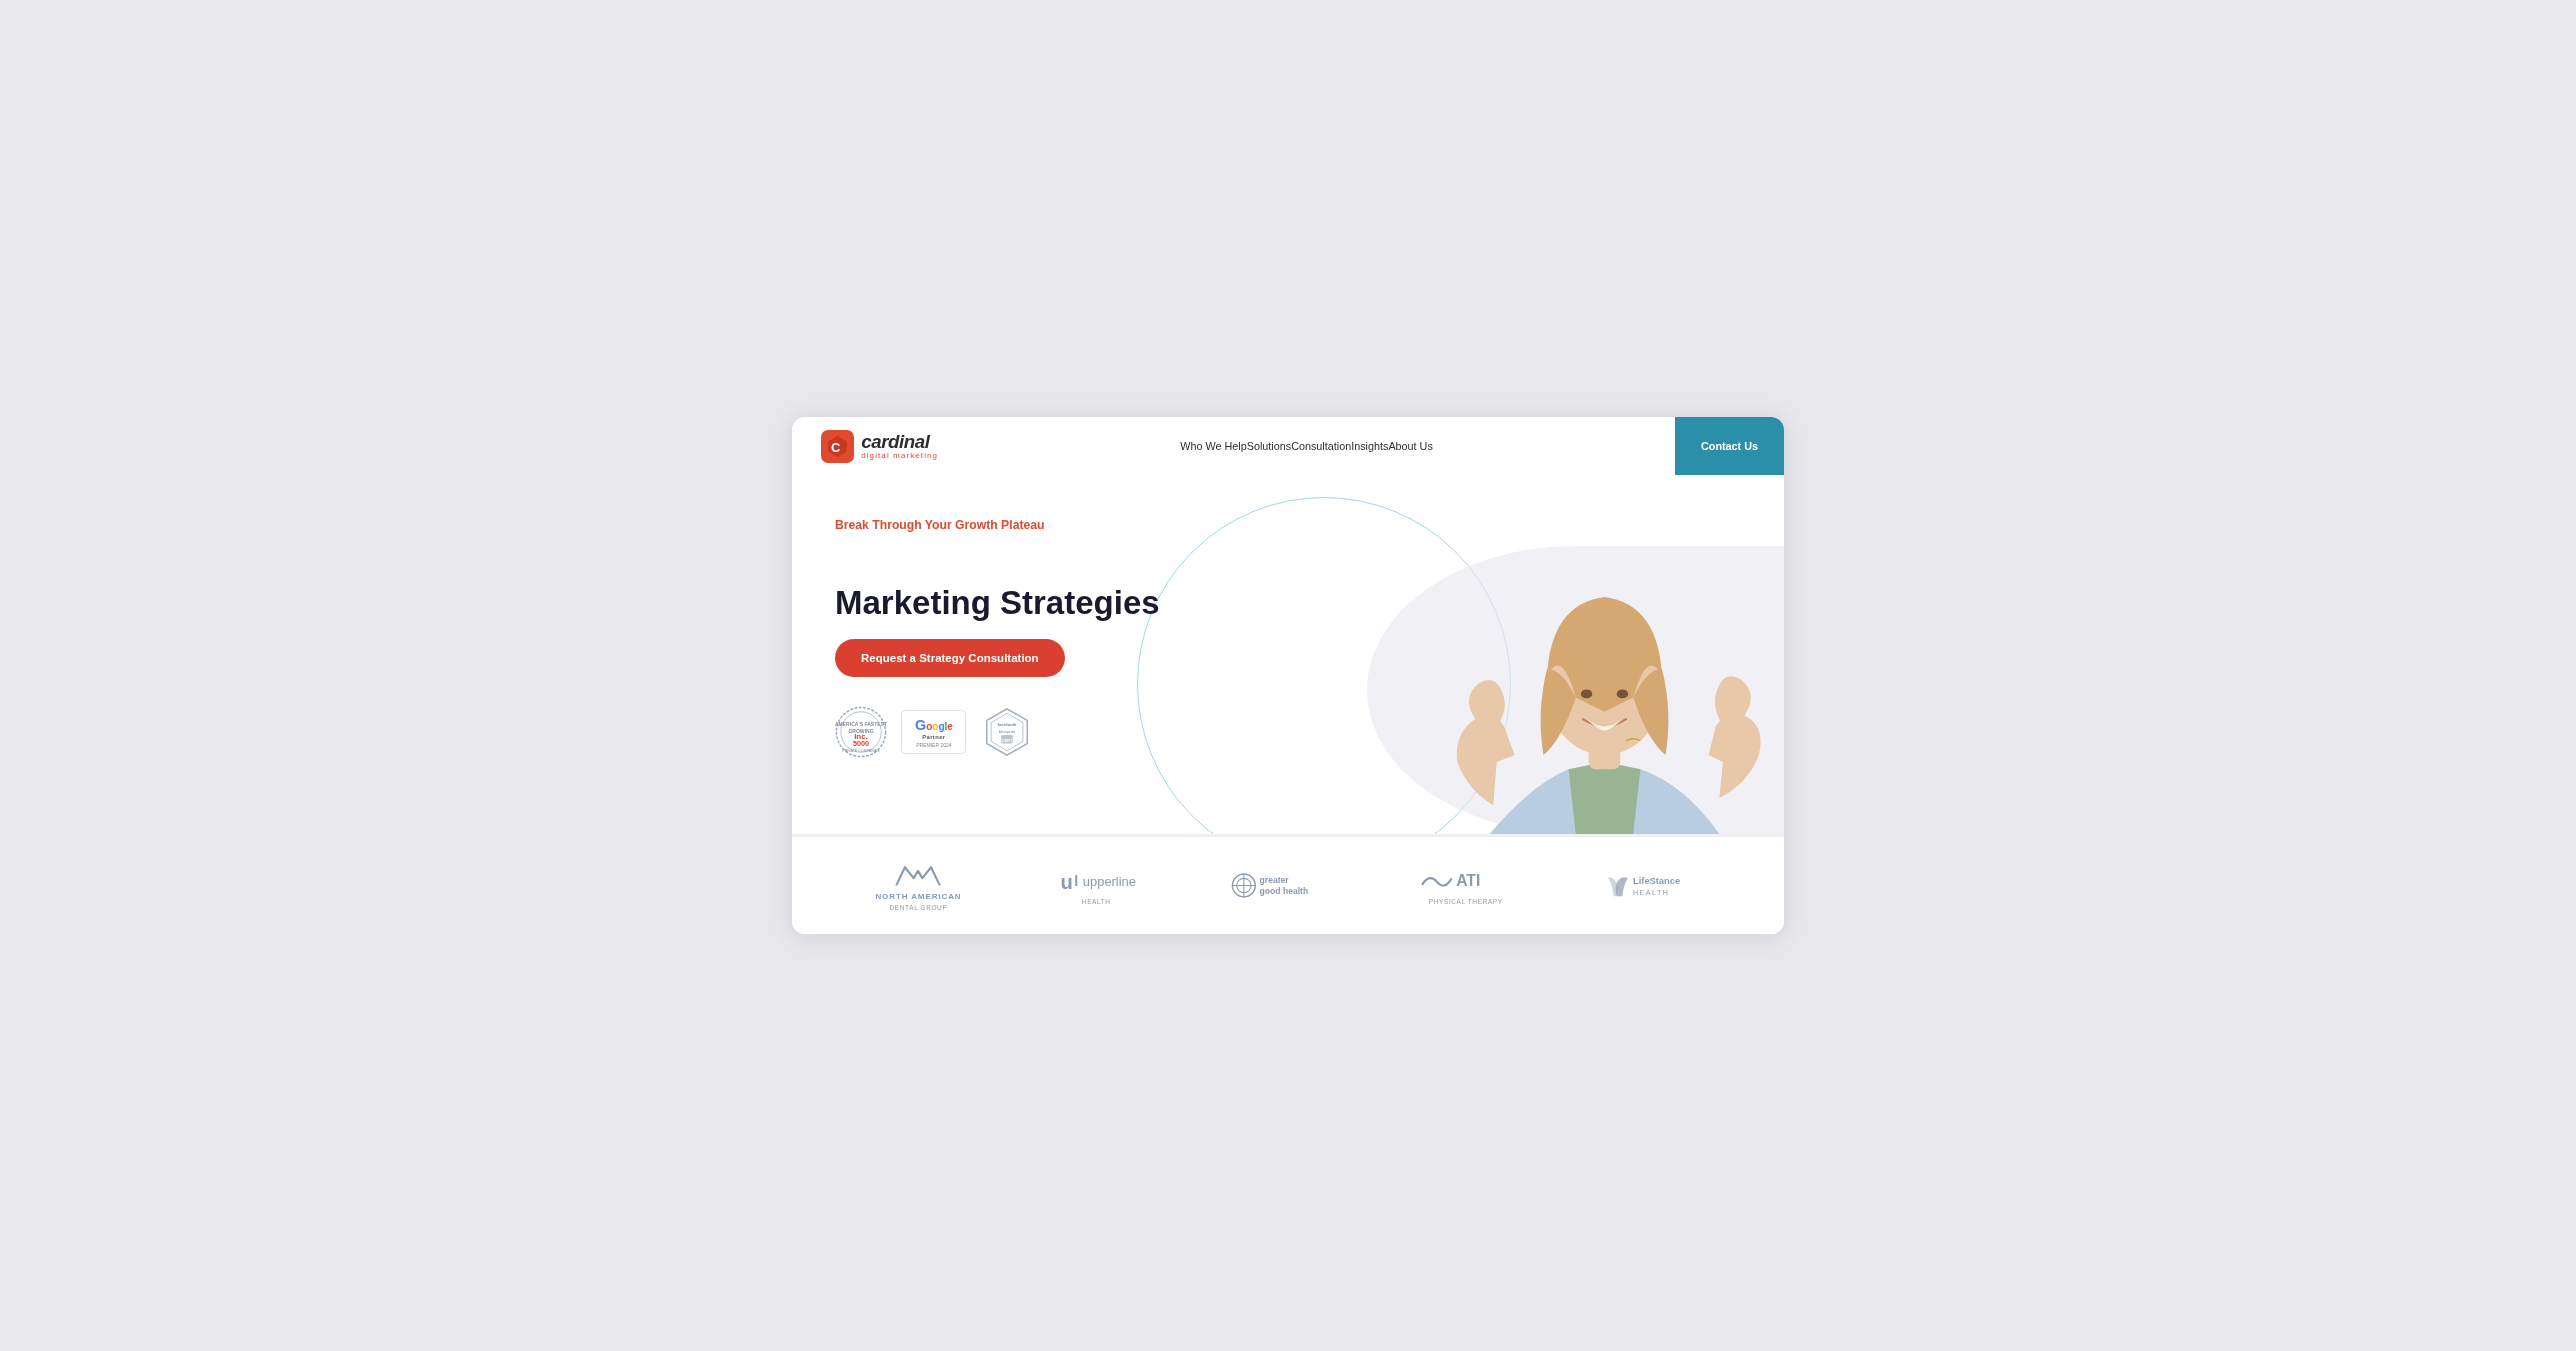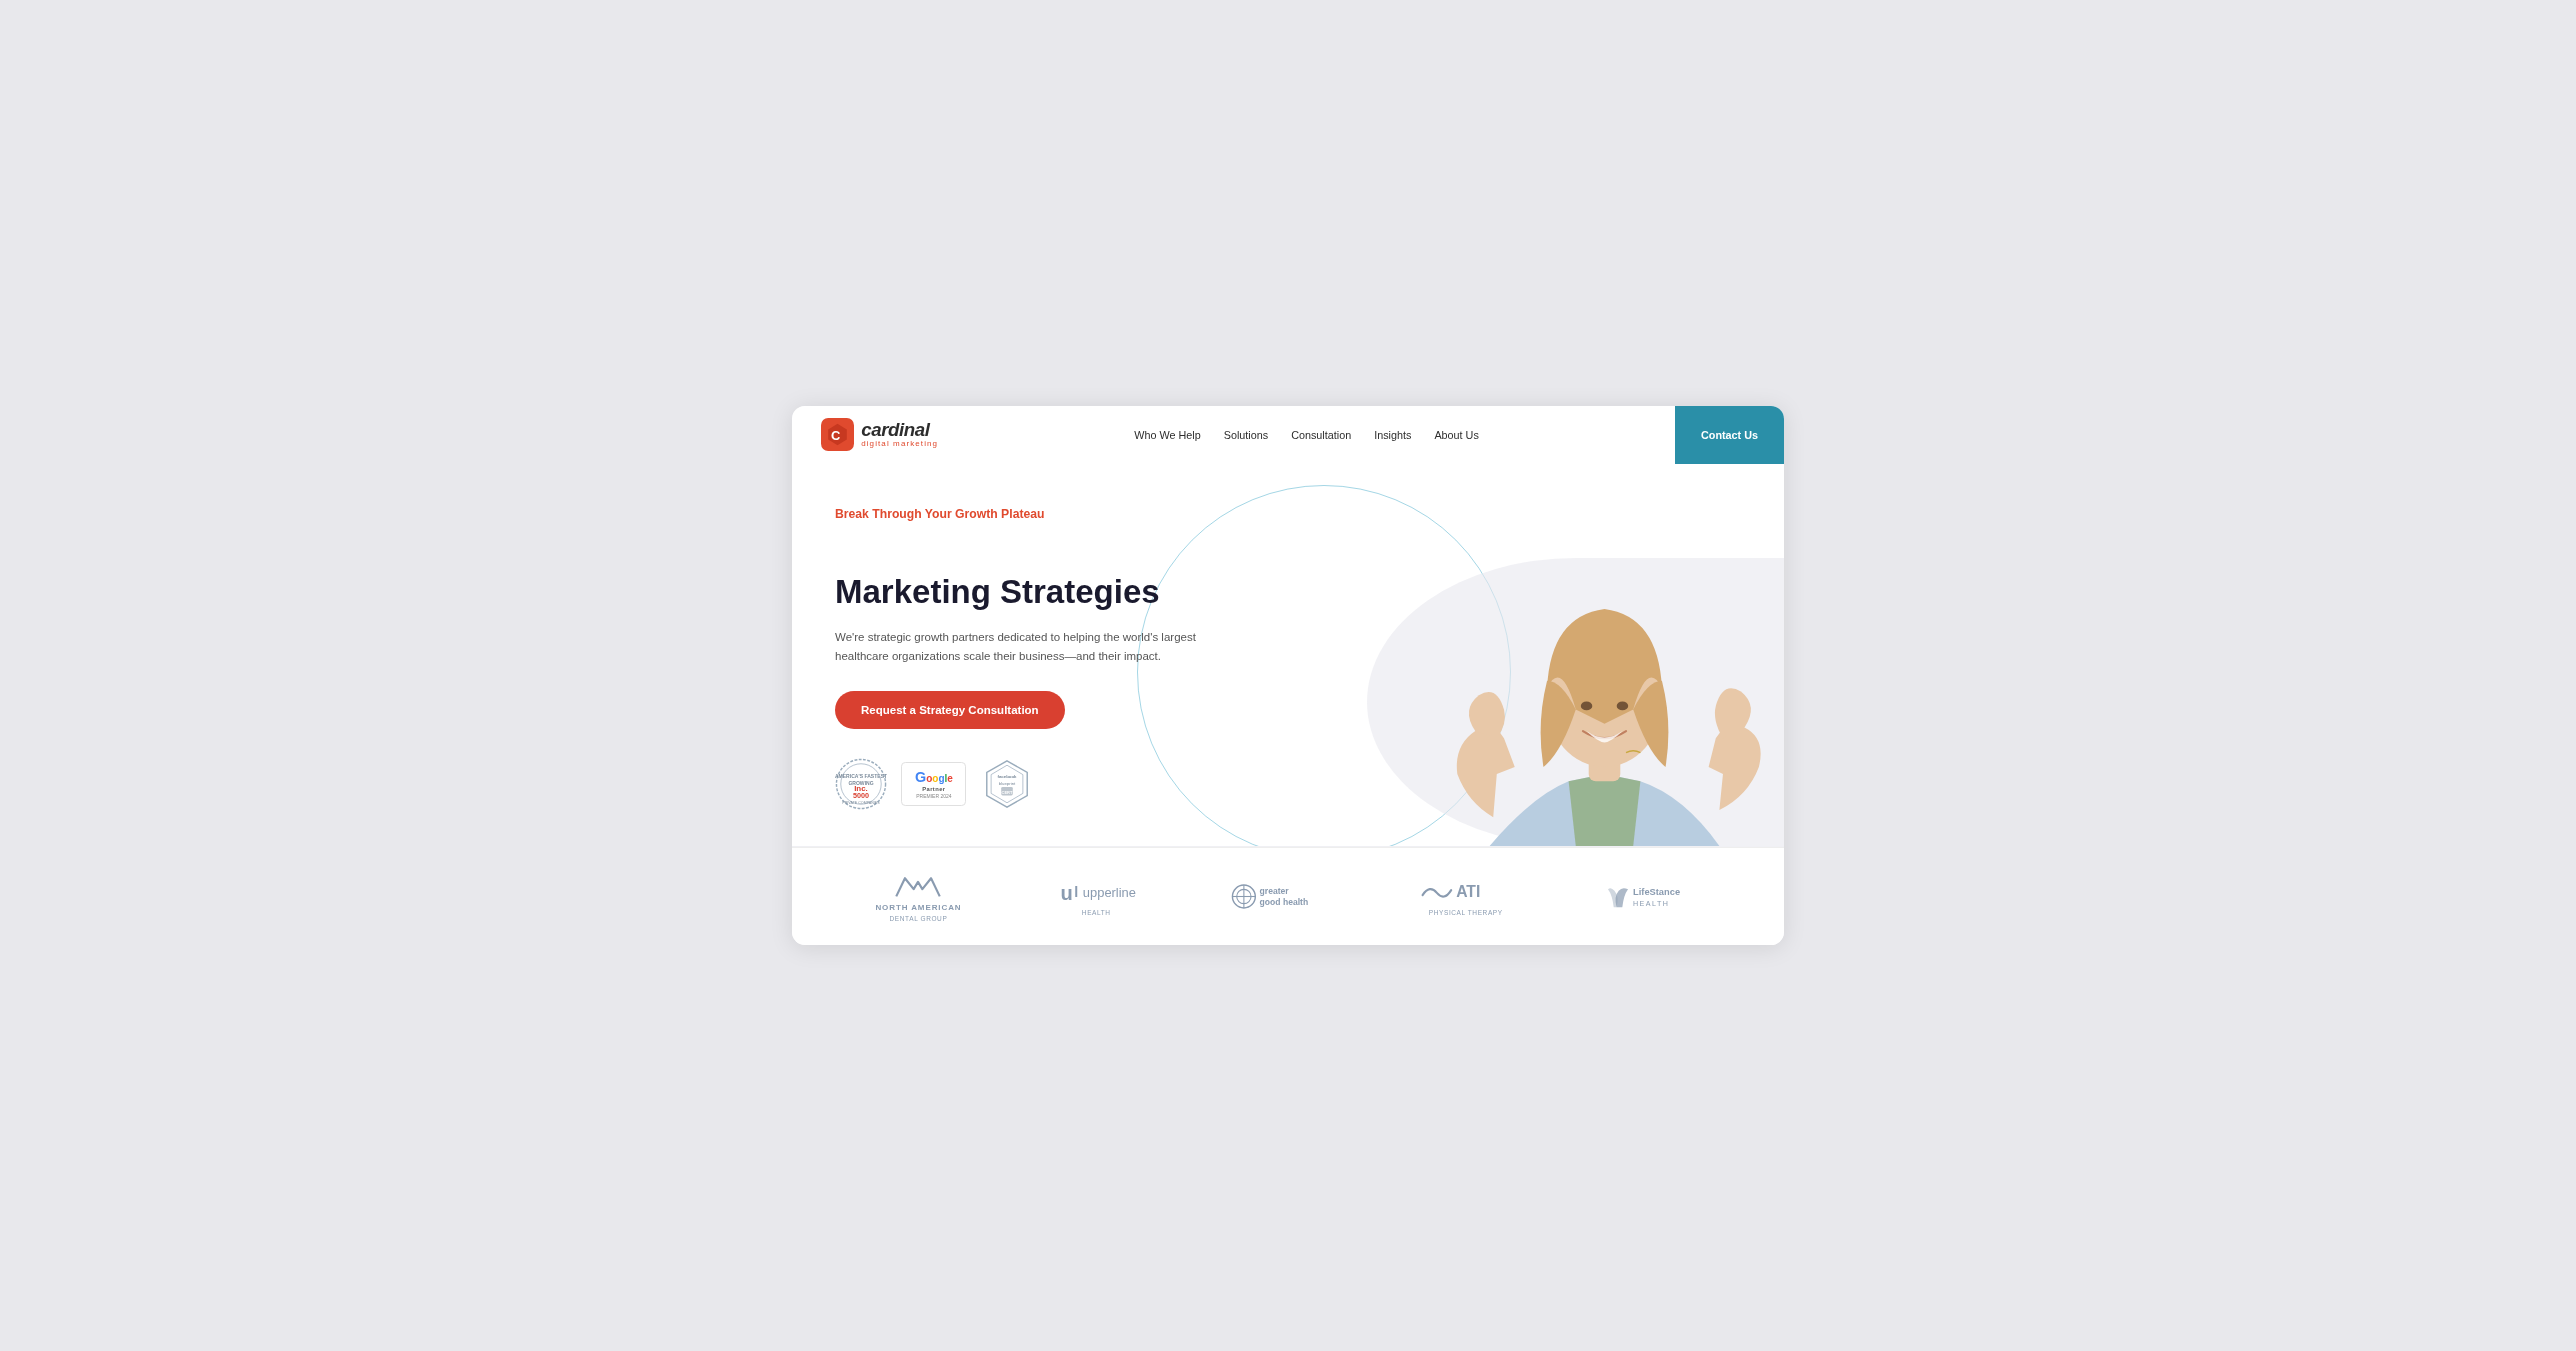"Who We Help" .nav { gap: 23px -> none }
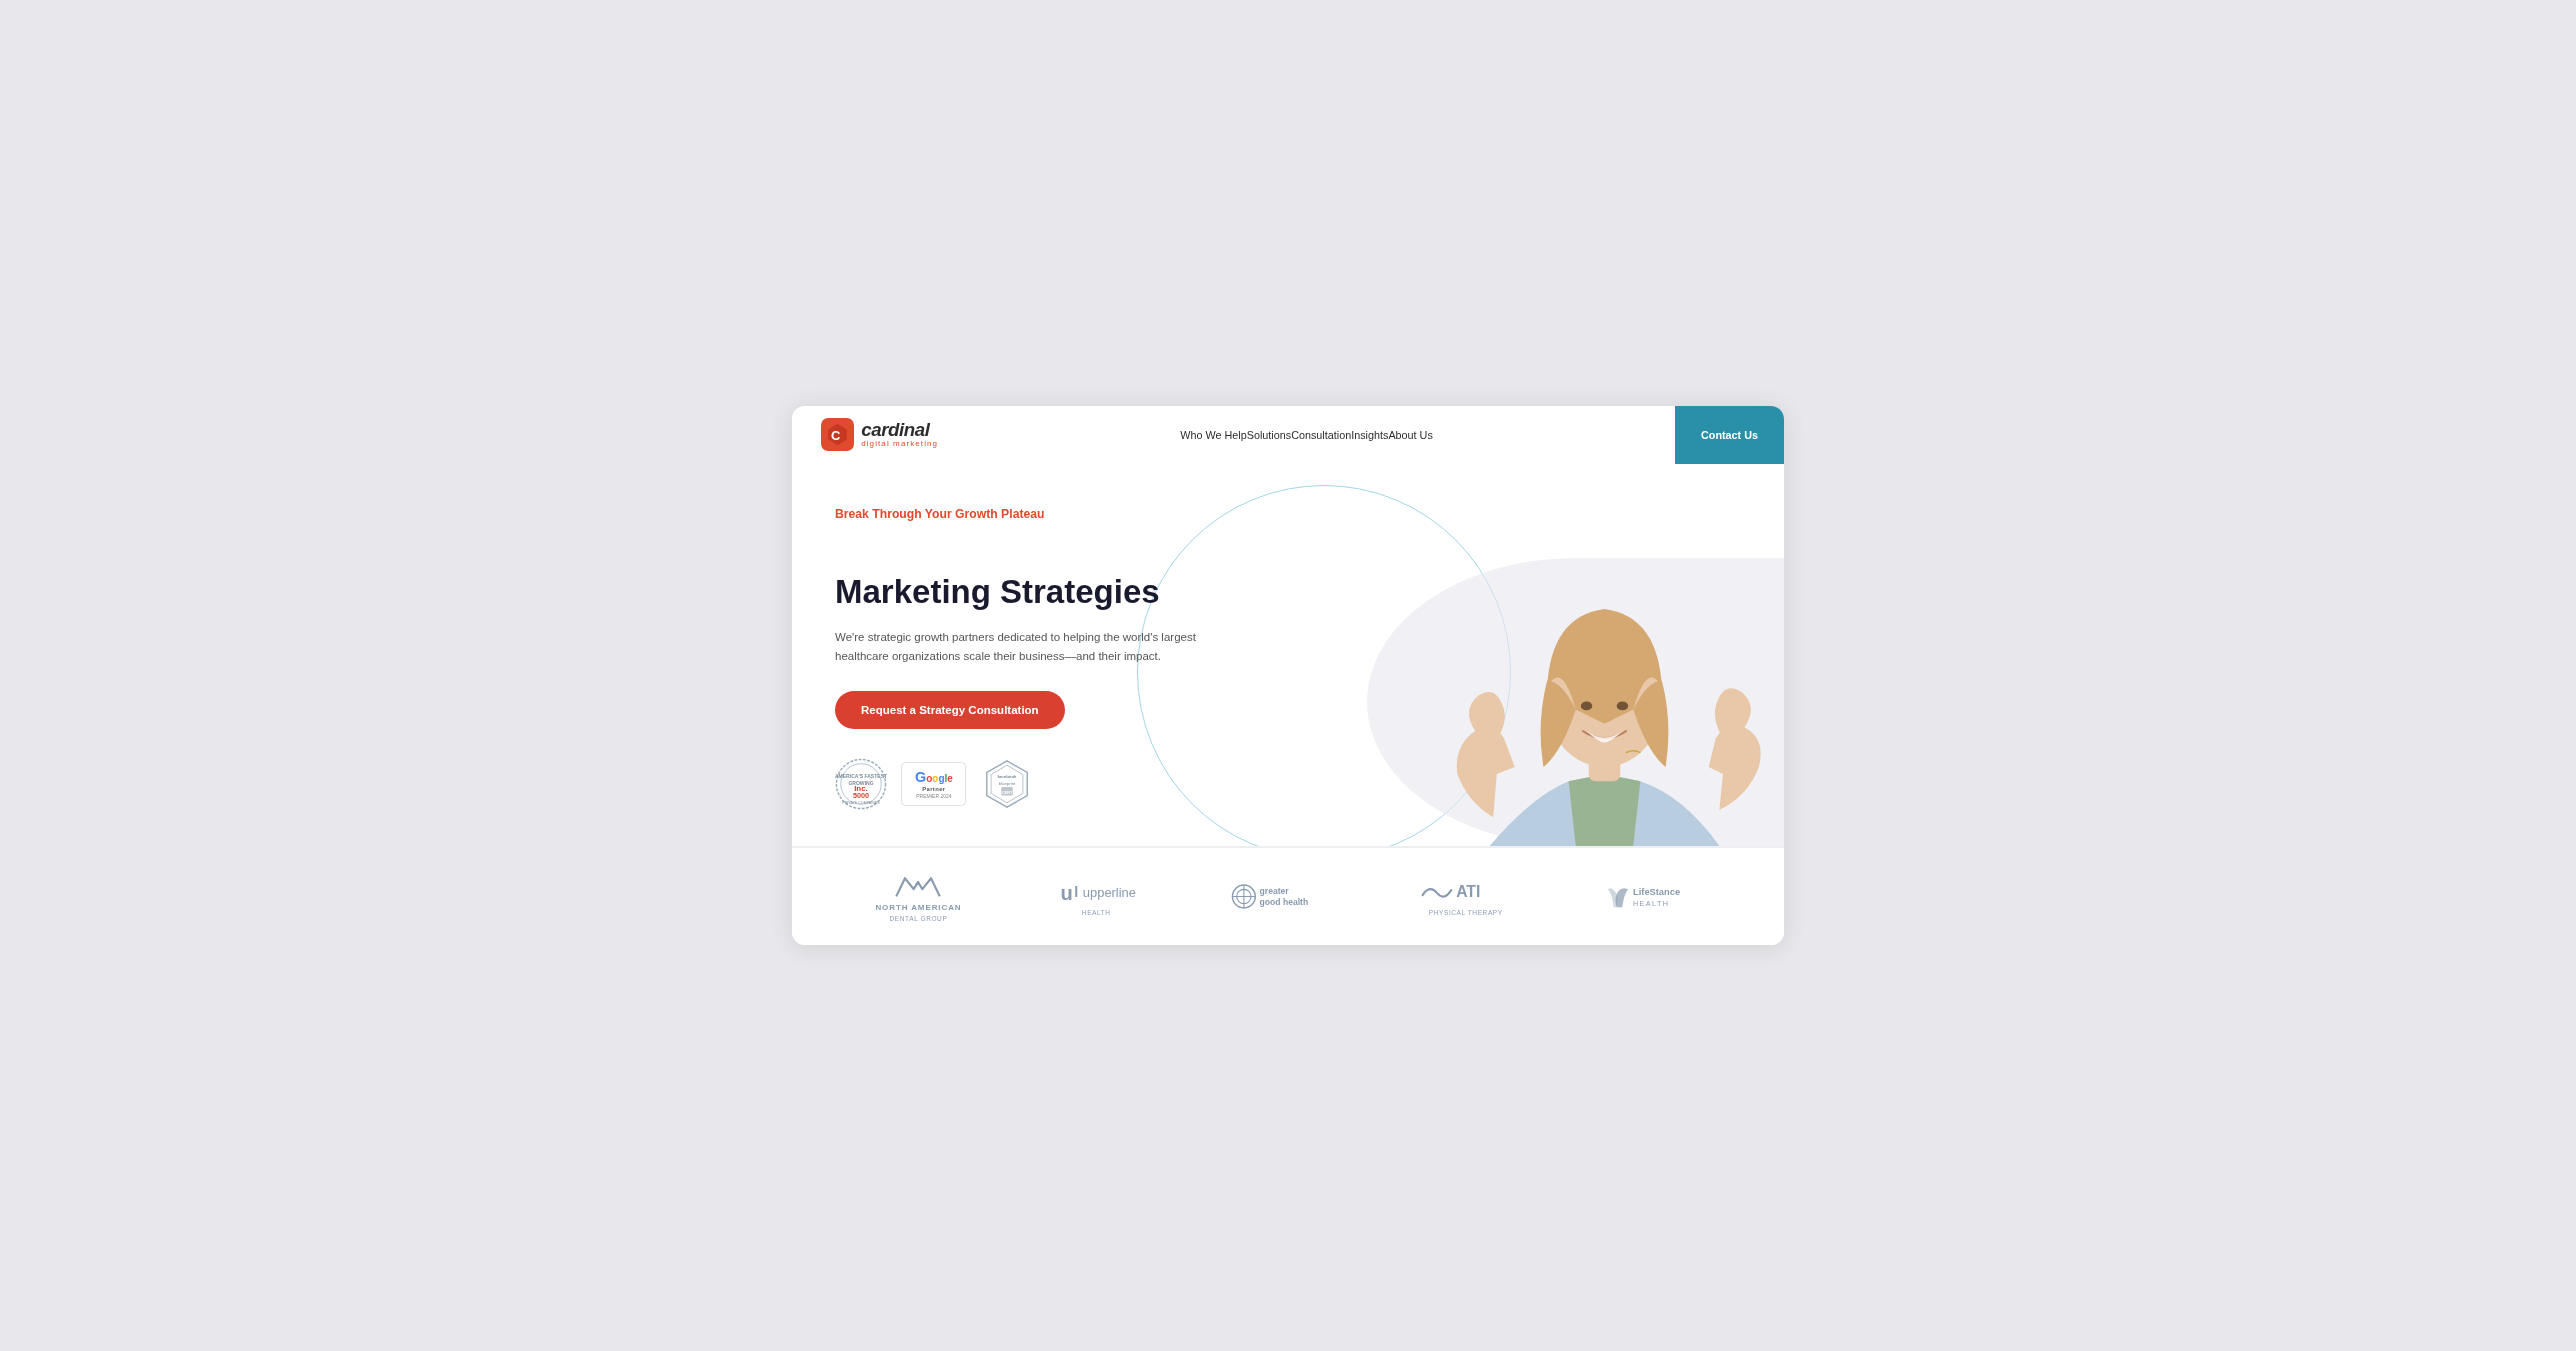"We're strategic growth partners" p.hero-description { html: <p>We're strategic growth partners dedicated to helping the world's largest healthcare organizations scale their business—and their impact.</p> -> none }
